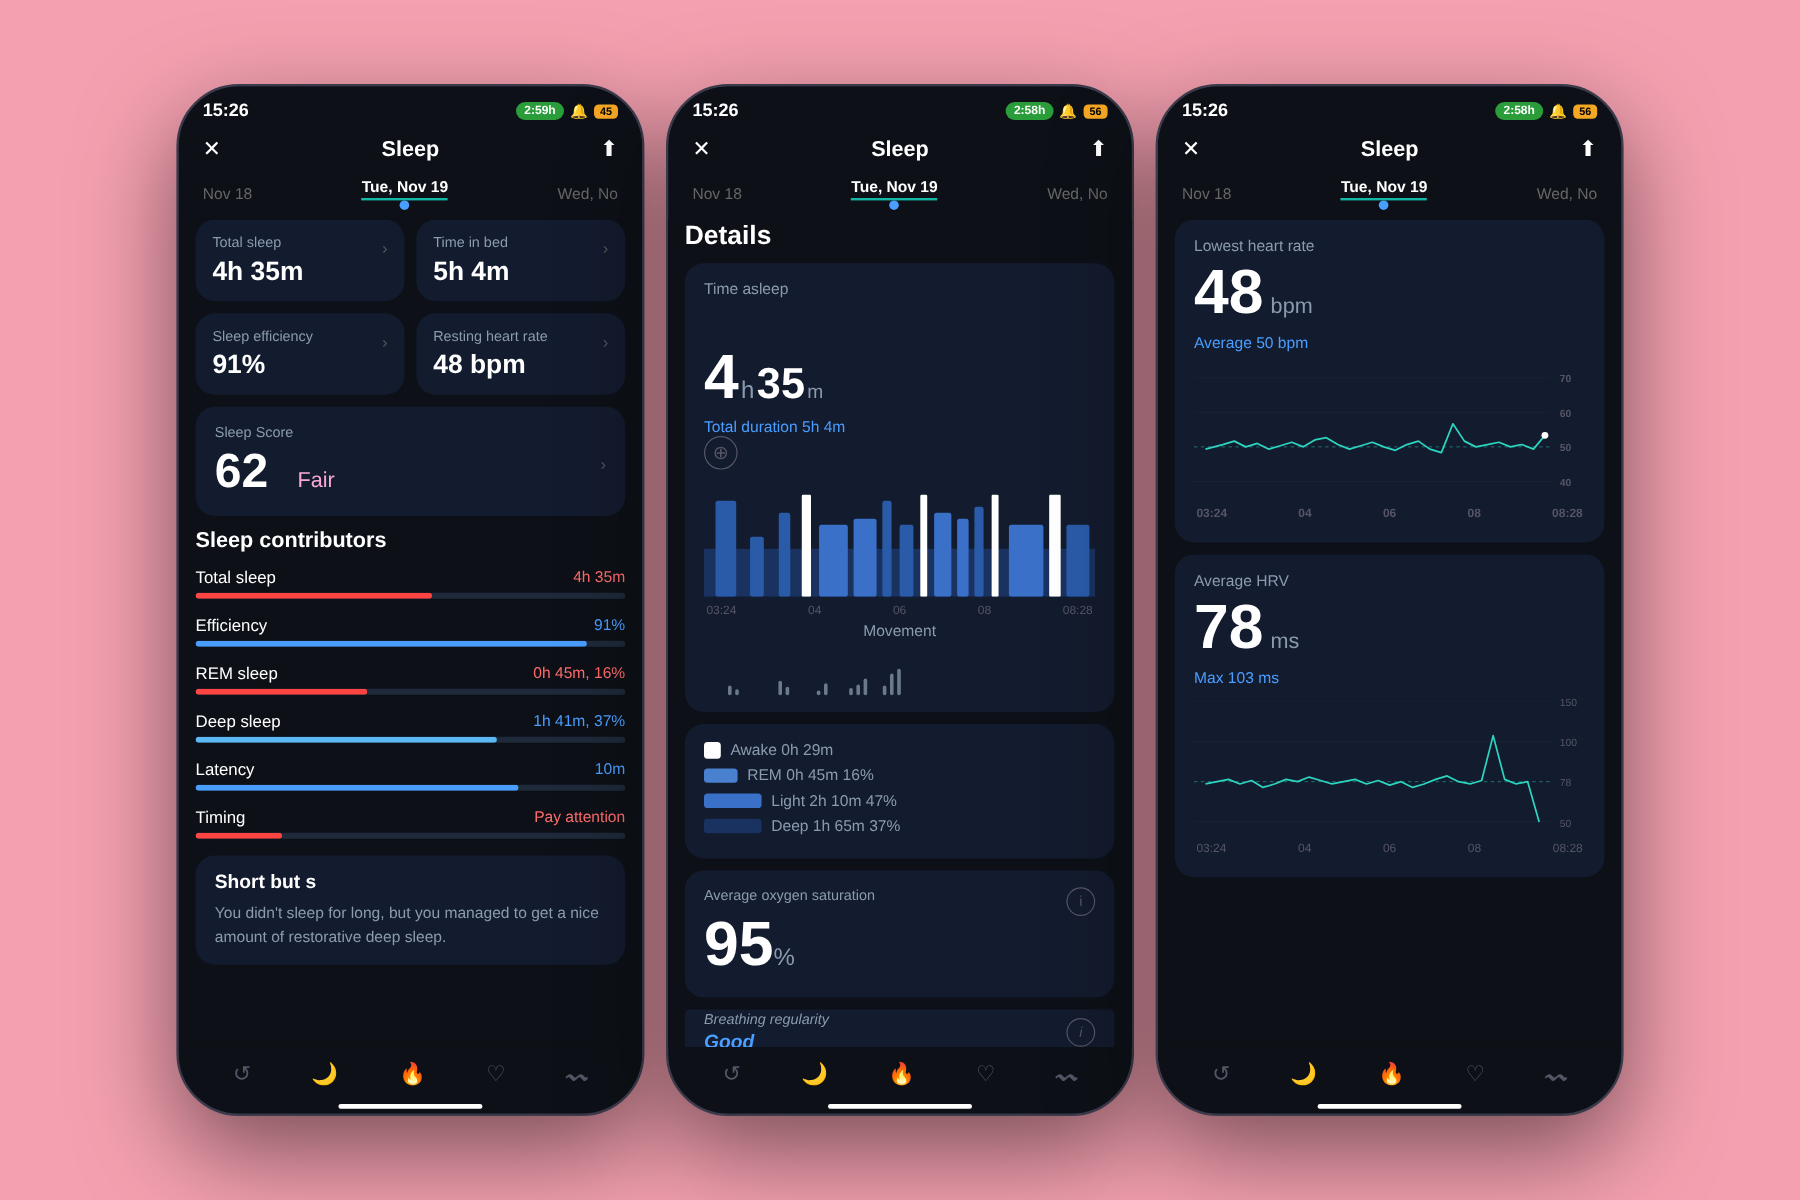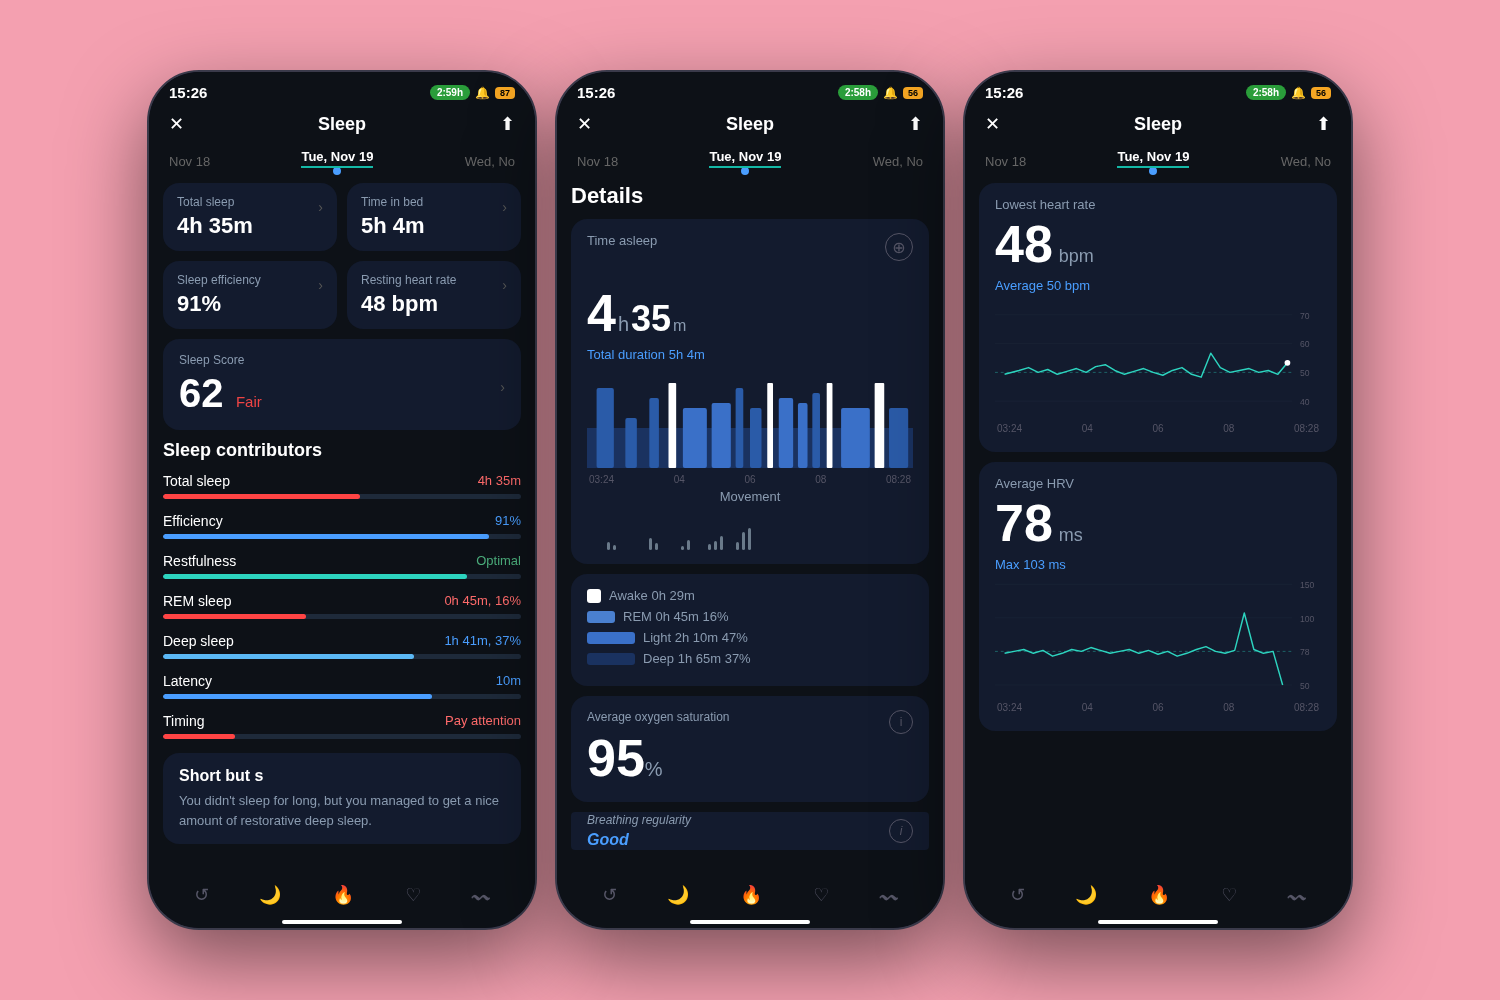"87" span.battery-box { text: 87 -> 45 }
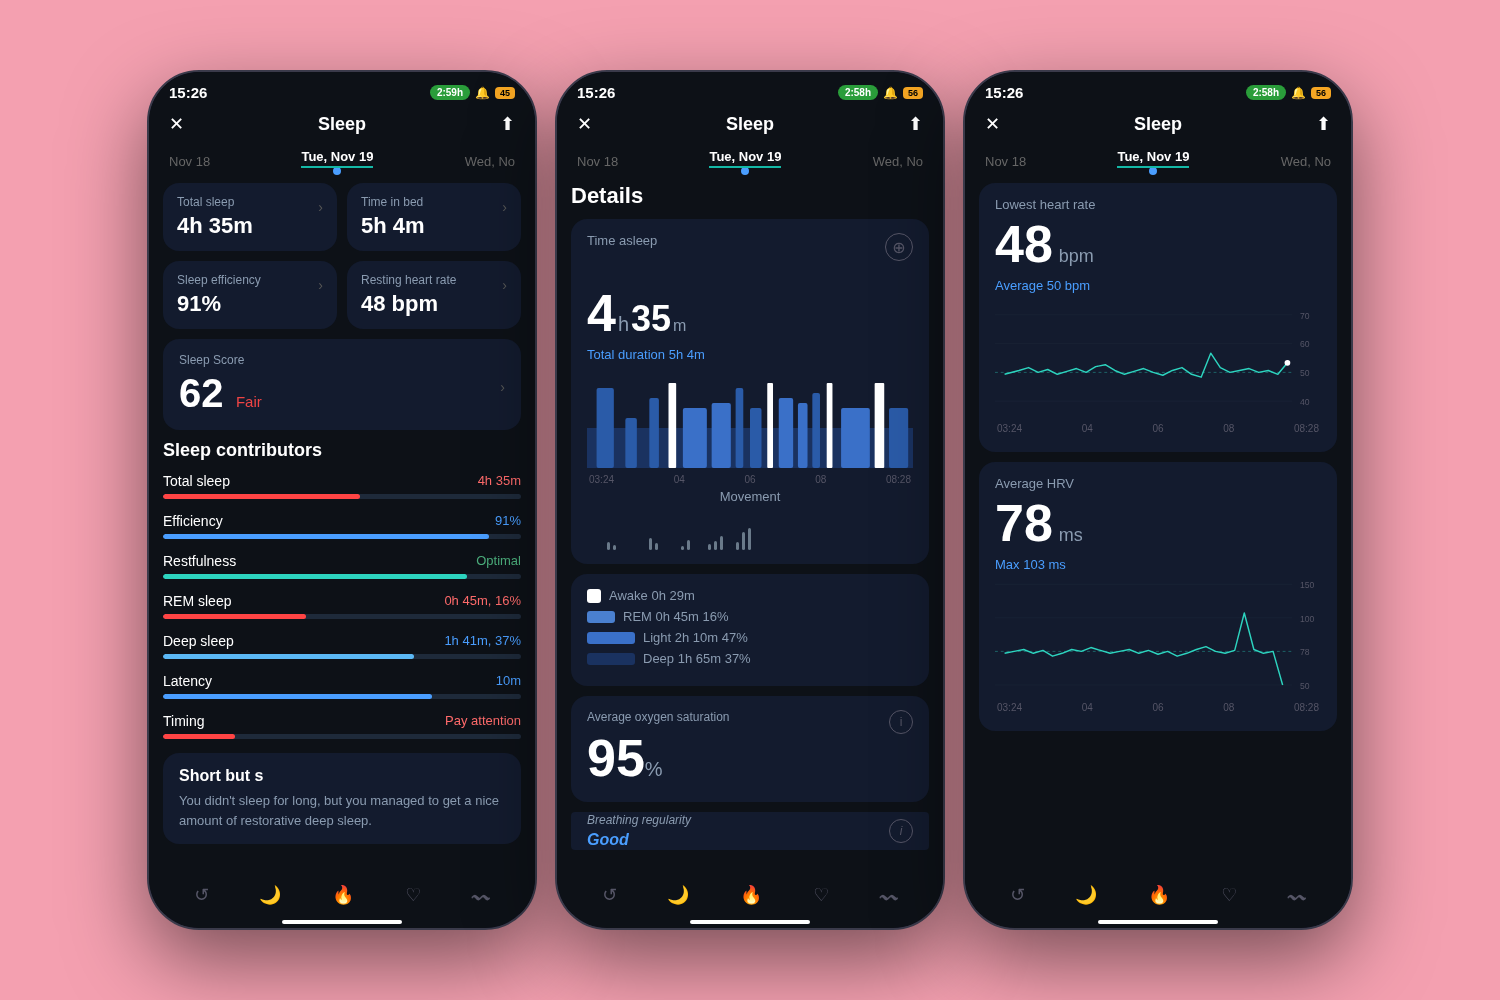"Time asleep" div { flex-direction: none -> column }
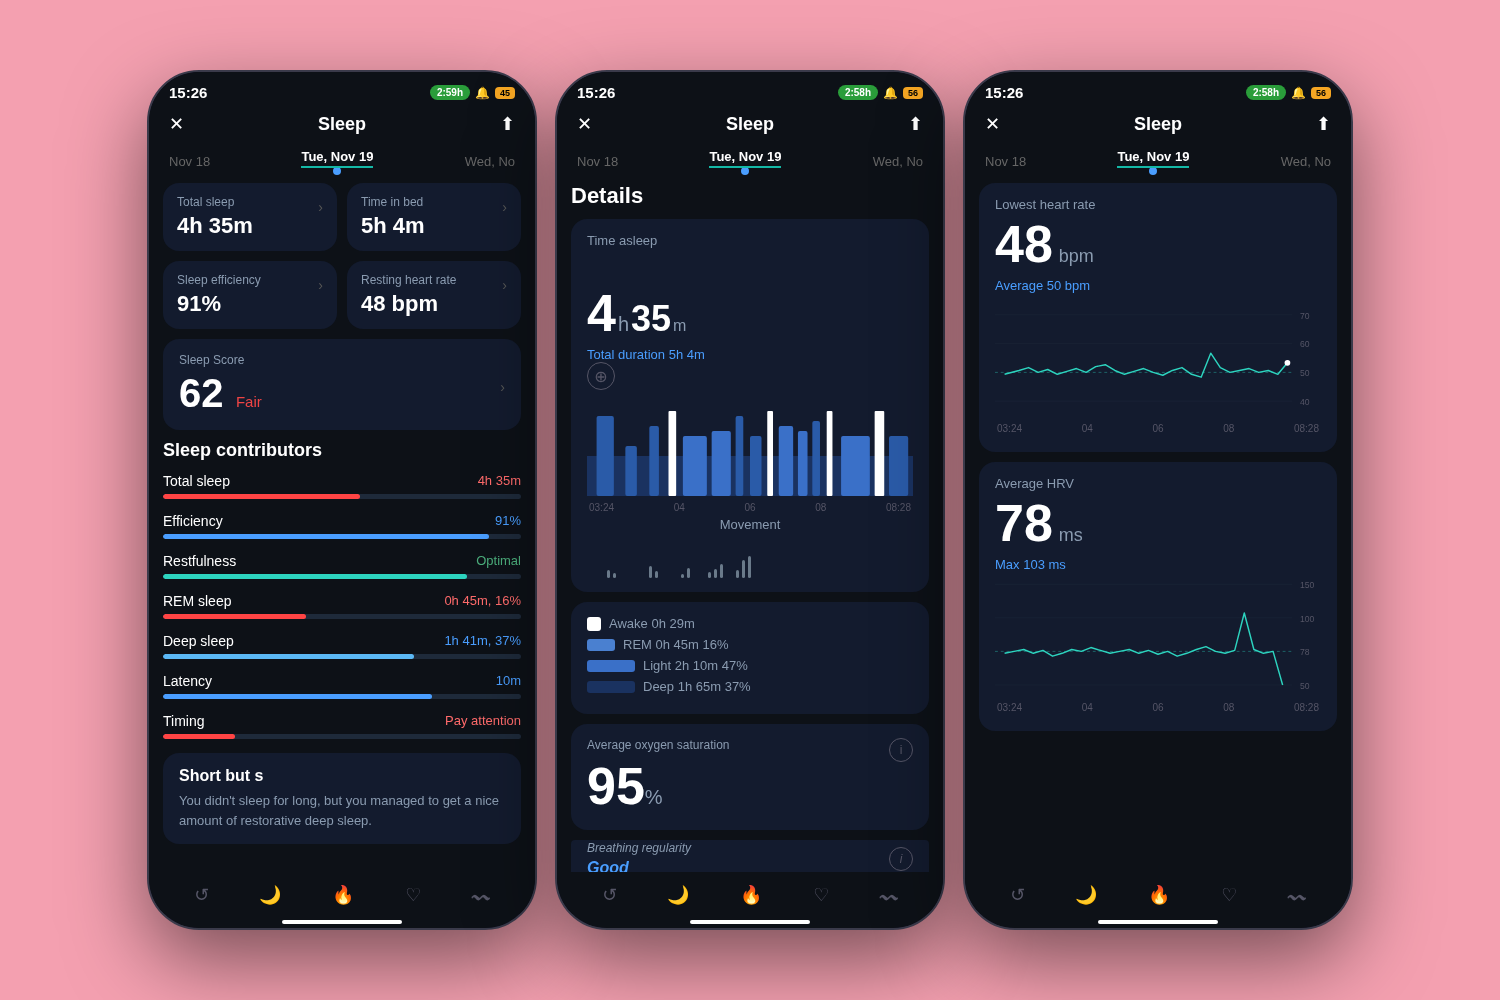"70" div.chart-container { font-weight: none -> bold }
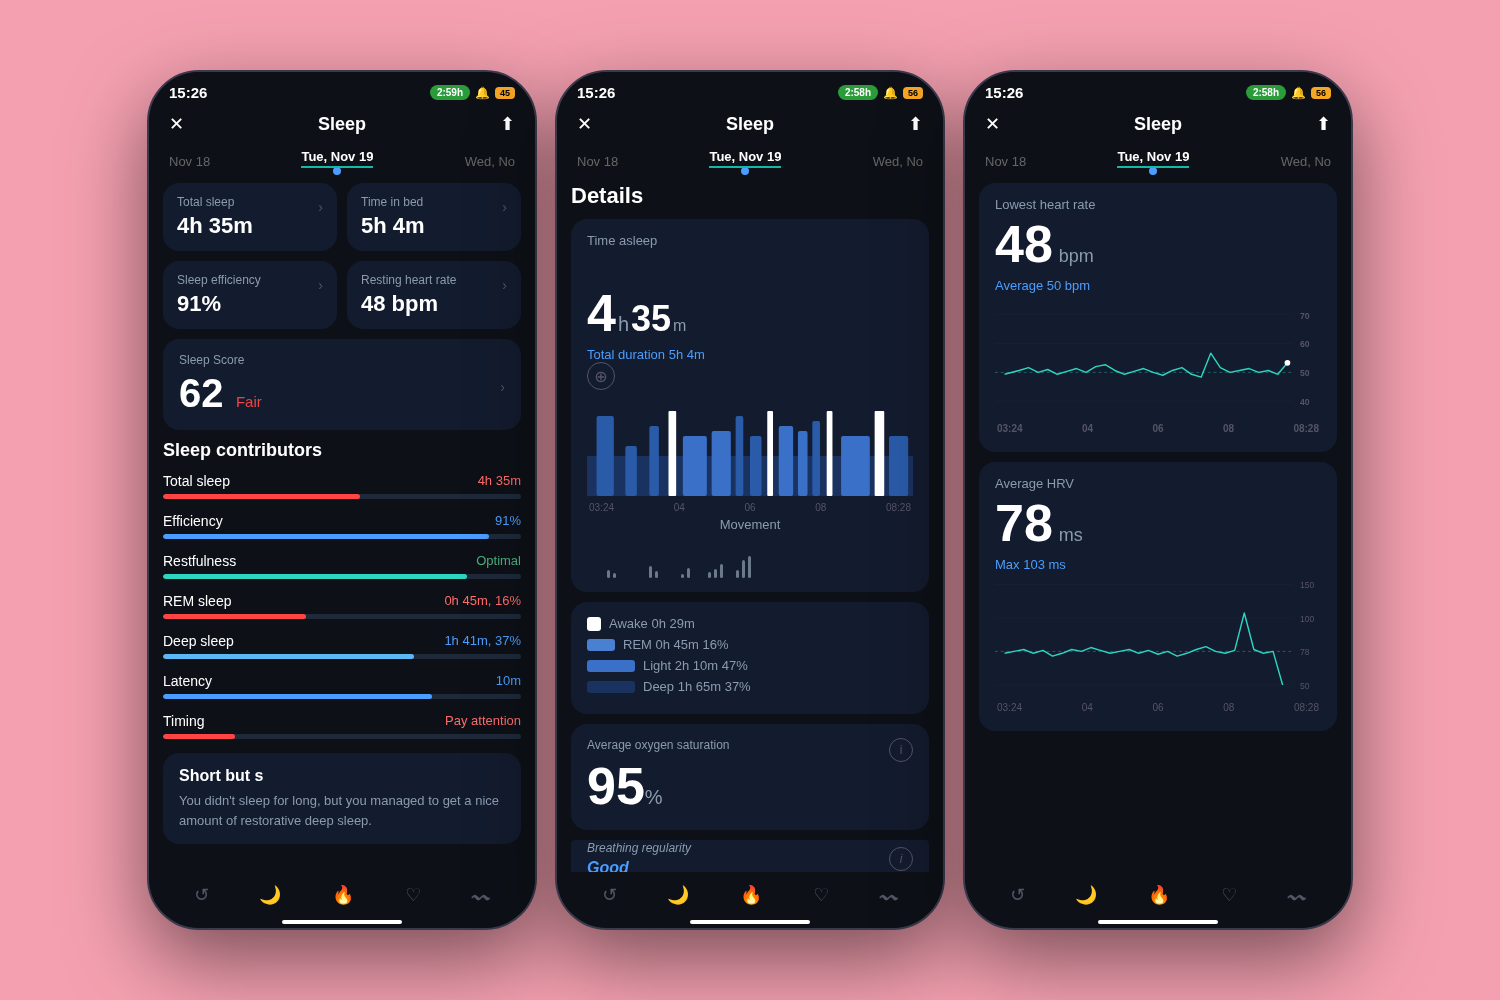"Fair" .score-label-inline { color: #ef4444 -> #f9a8d4; font-size: 15px -> 18px; margin-left: 8px -> 20px }
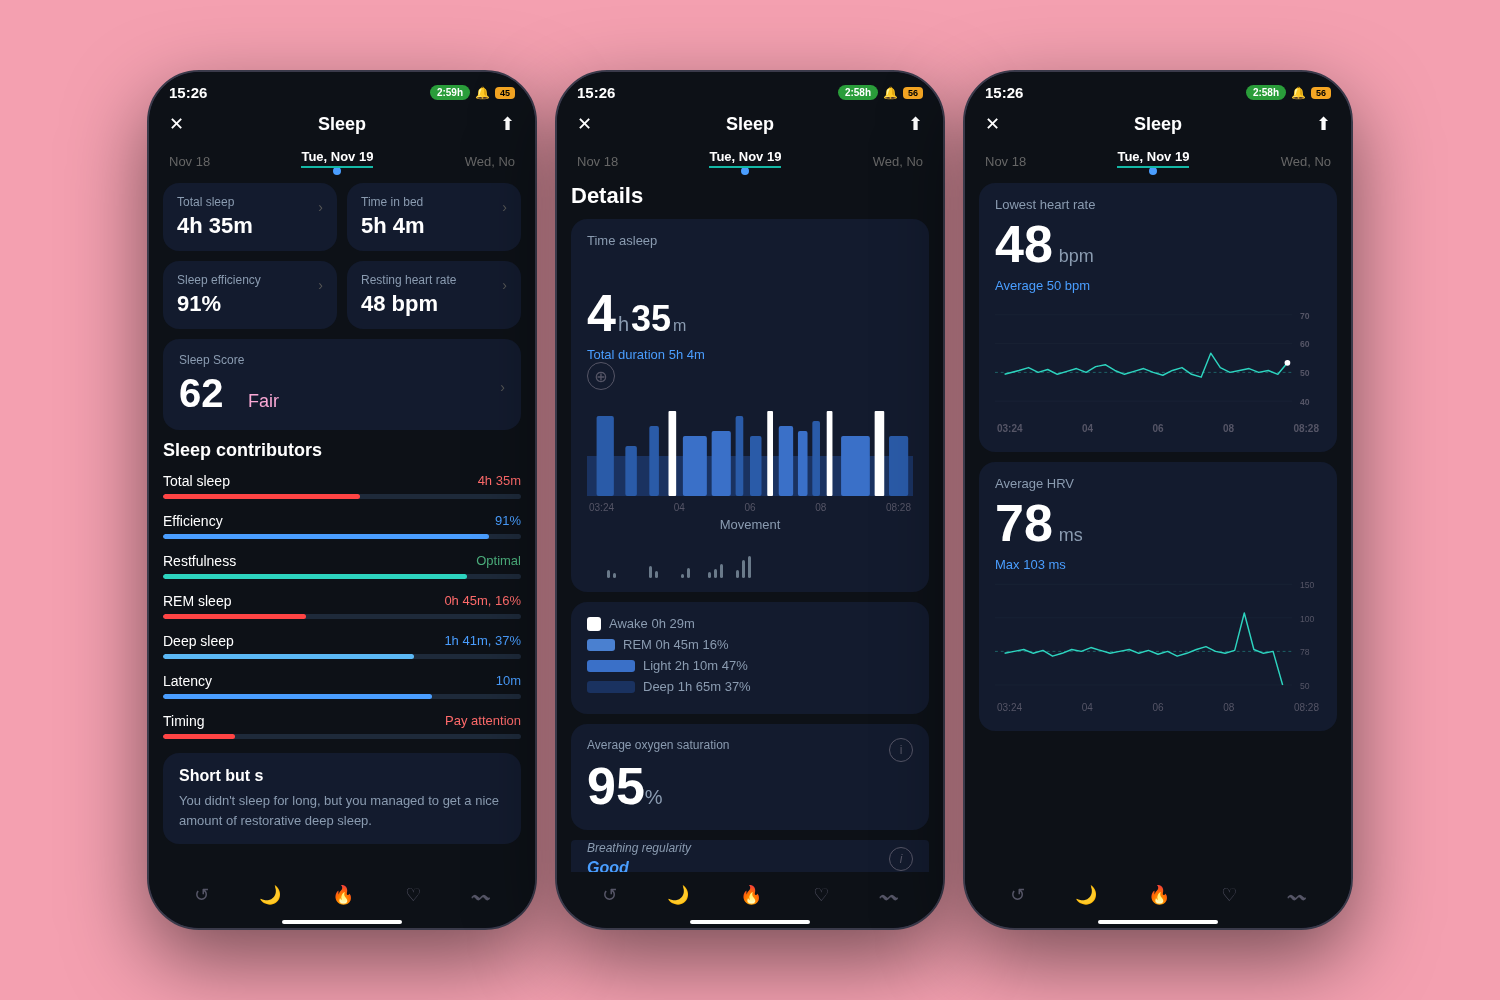"Restfulness" div.contributor-item { html: <div> <div> <span>Restfulness</span> <span>Optimal</span> </div> <div> <div></div> </div> </div> -> none }
